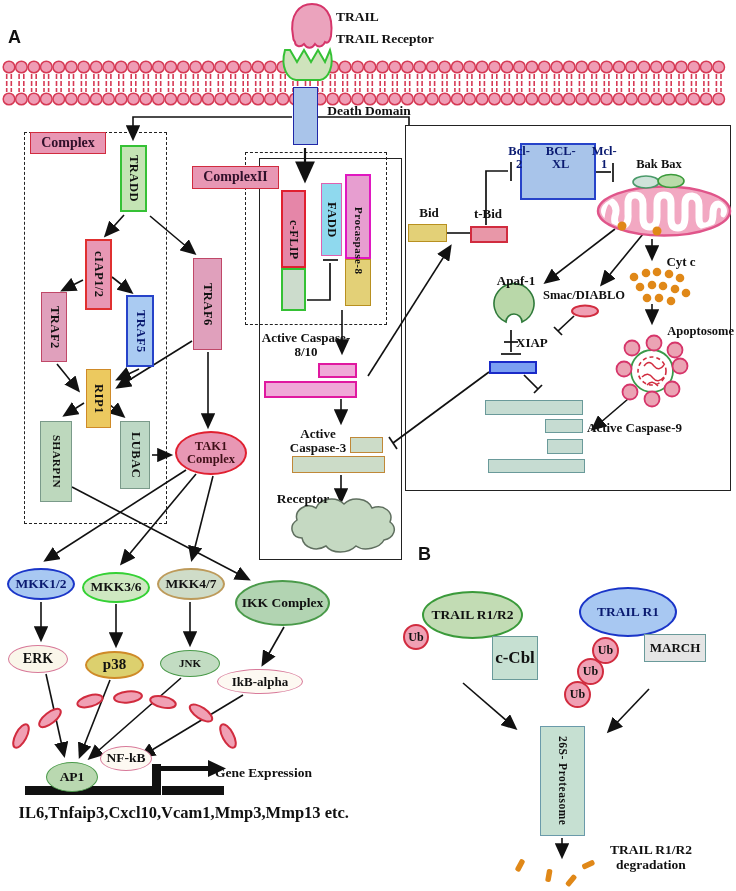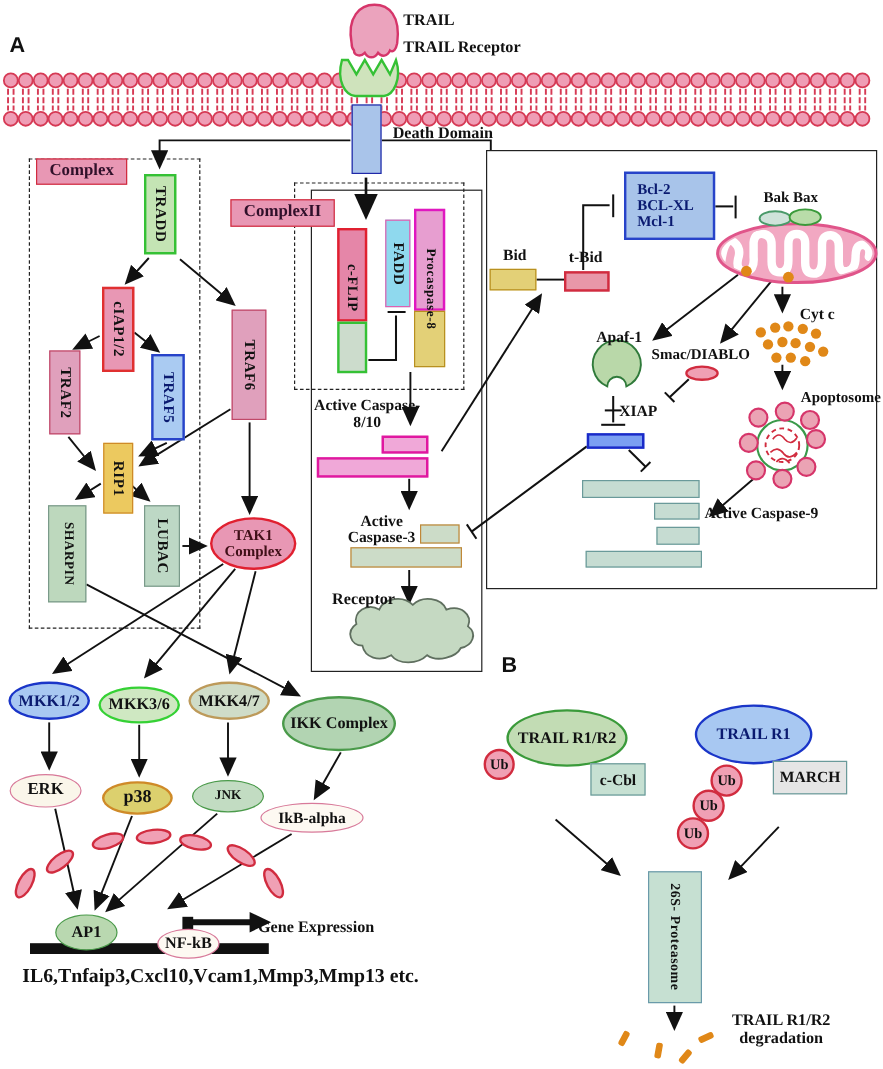"Bcl-2" div.box { flex-direction: column -> row; gap: none -> 16px }
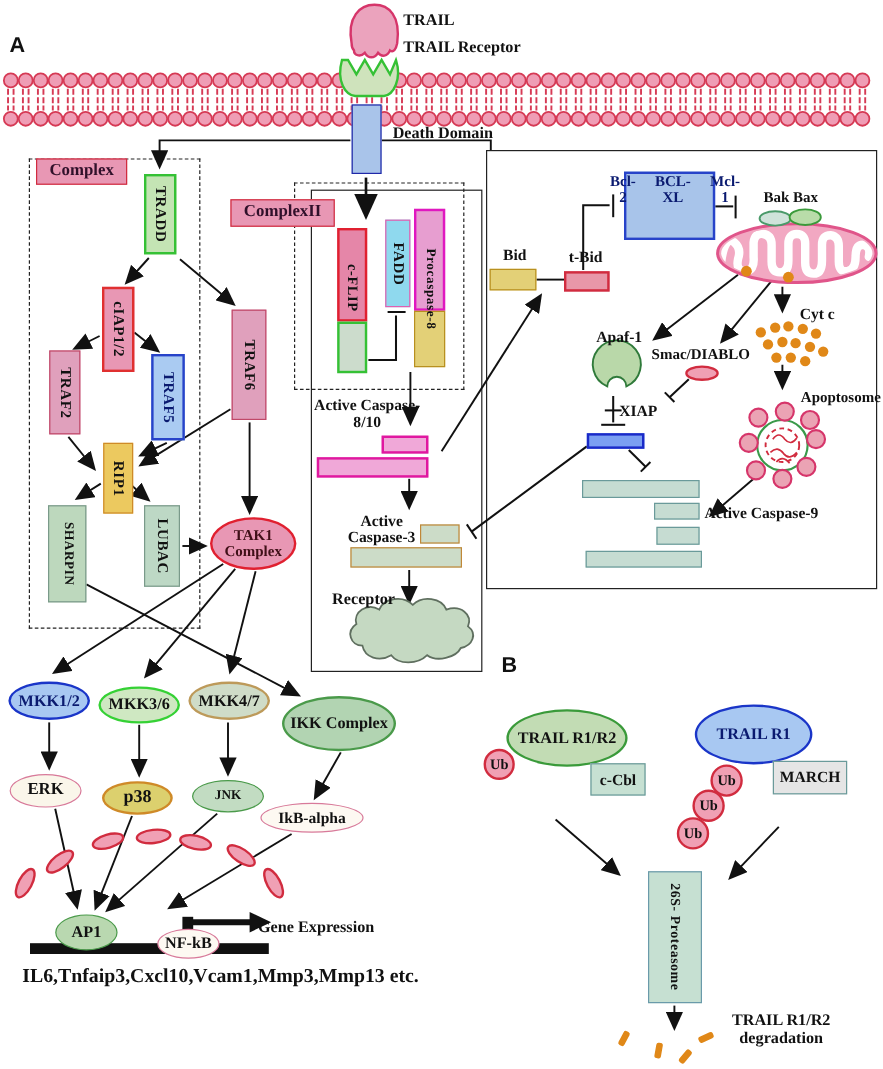"c-Cbl" div.box { font-size: 13px -> 17px; height: 27px -> 44px }
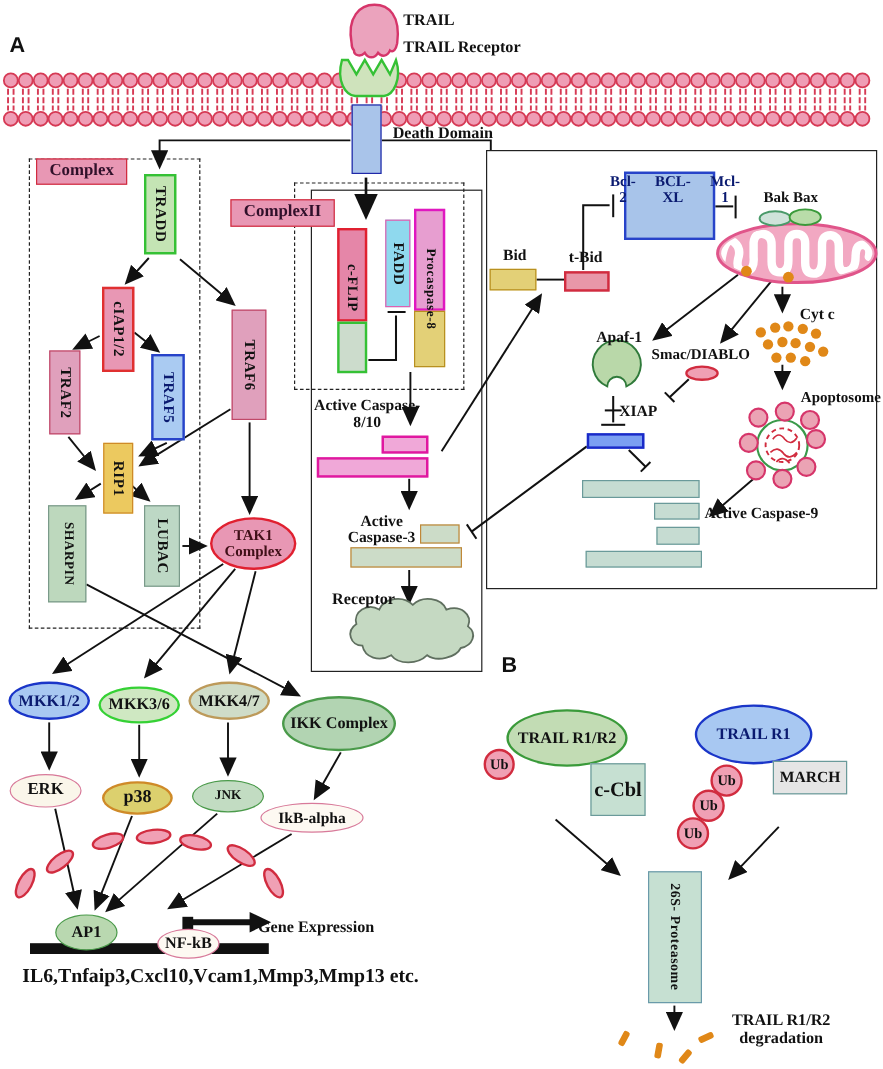"NF-kB" div.box { margin-left: 31px -> none; top: 774px -> 746px }
